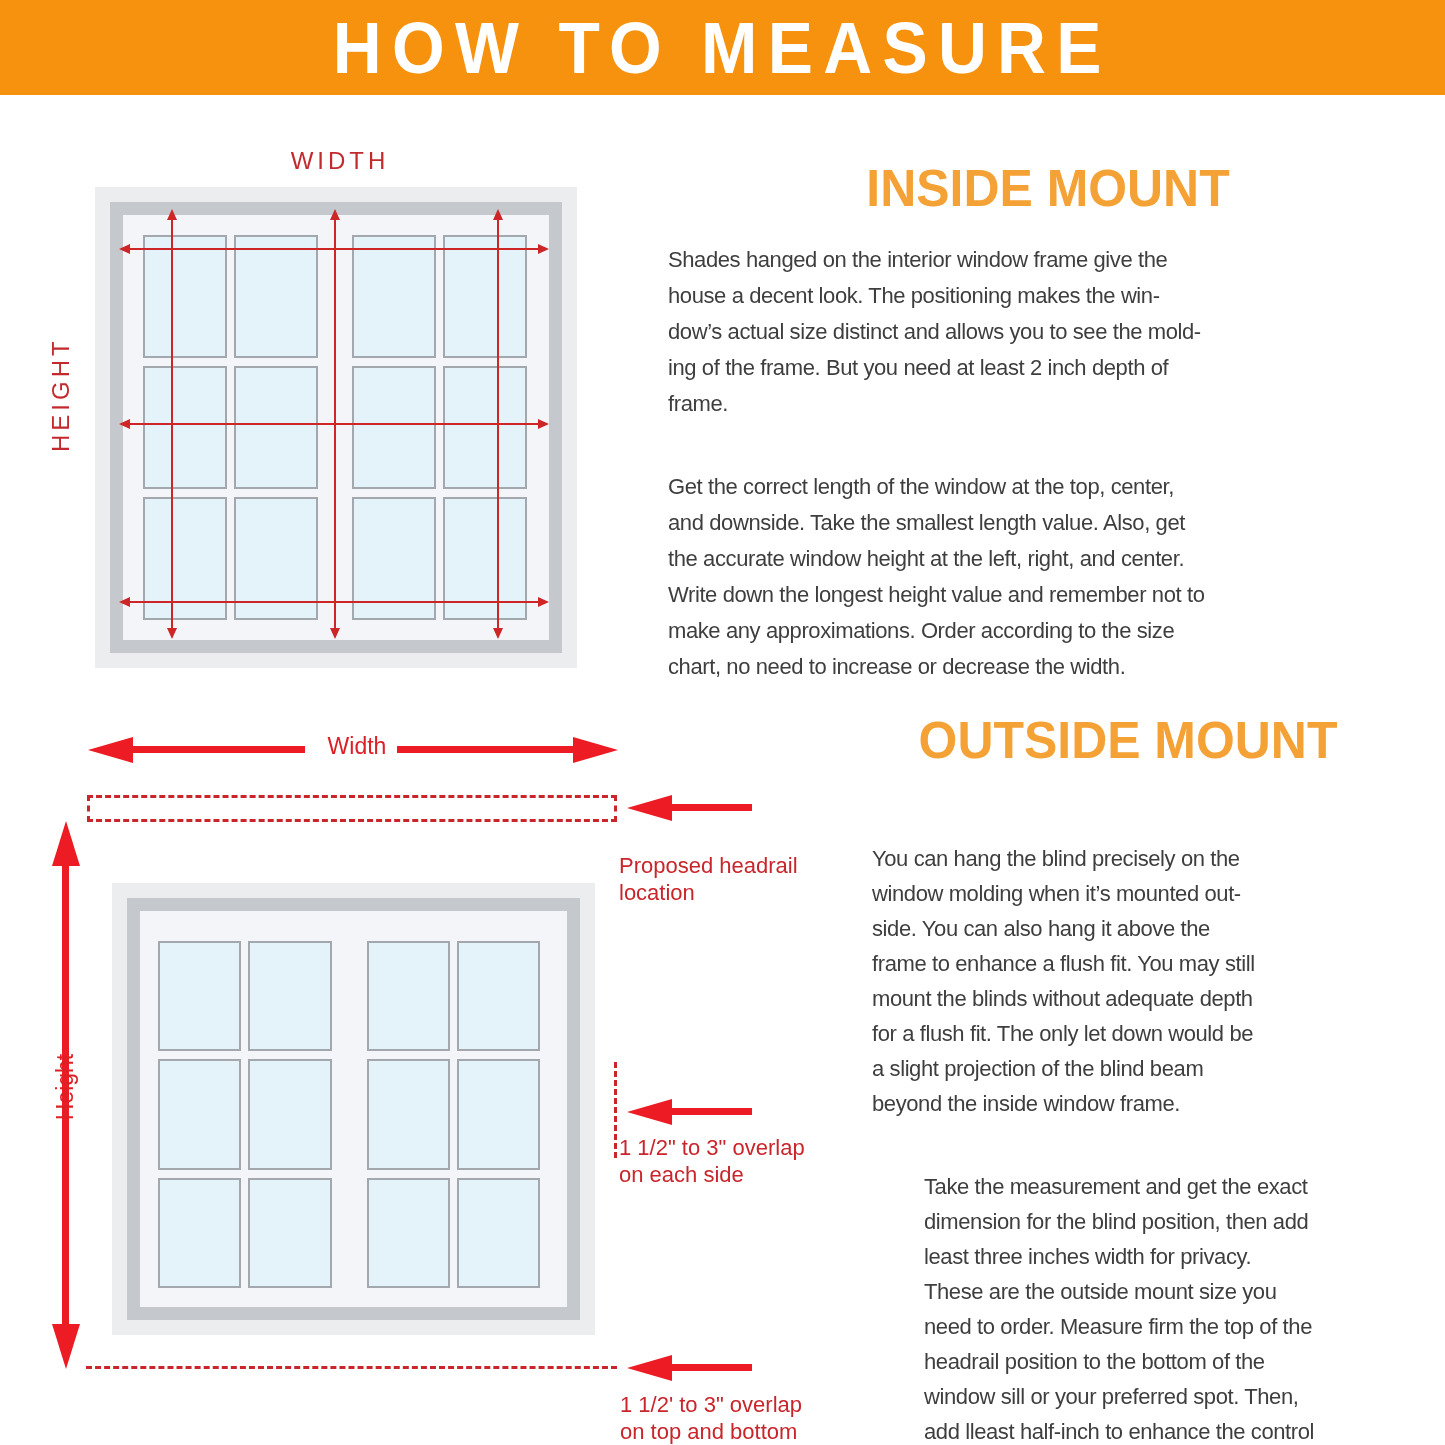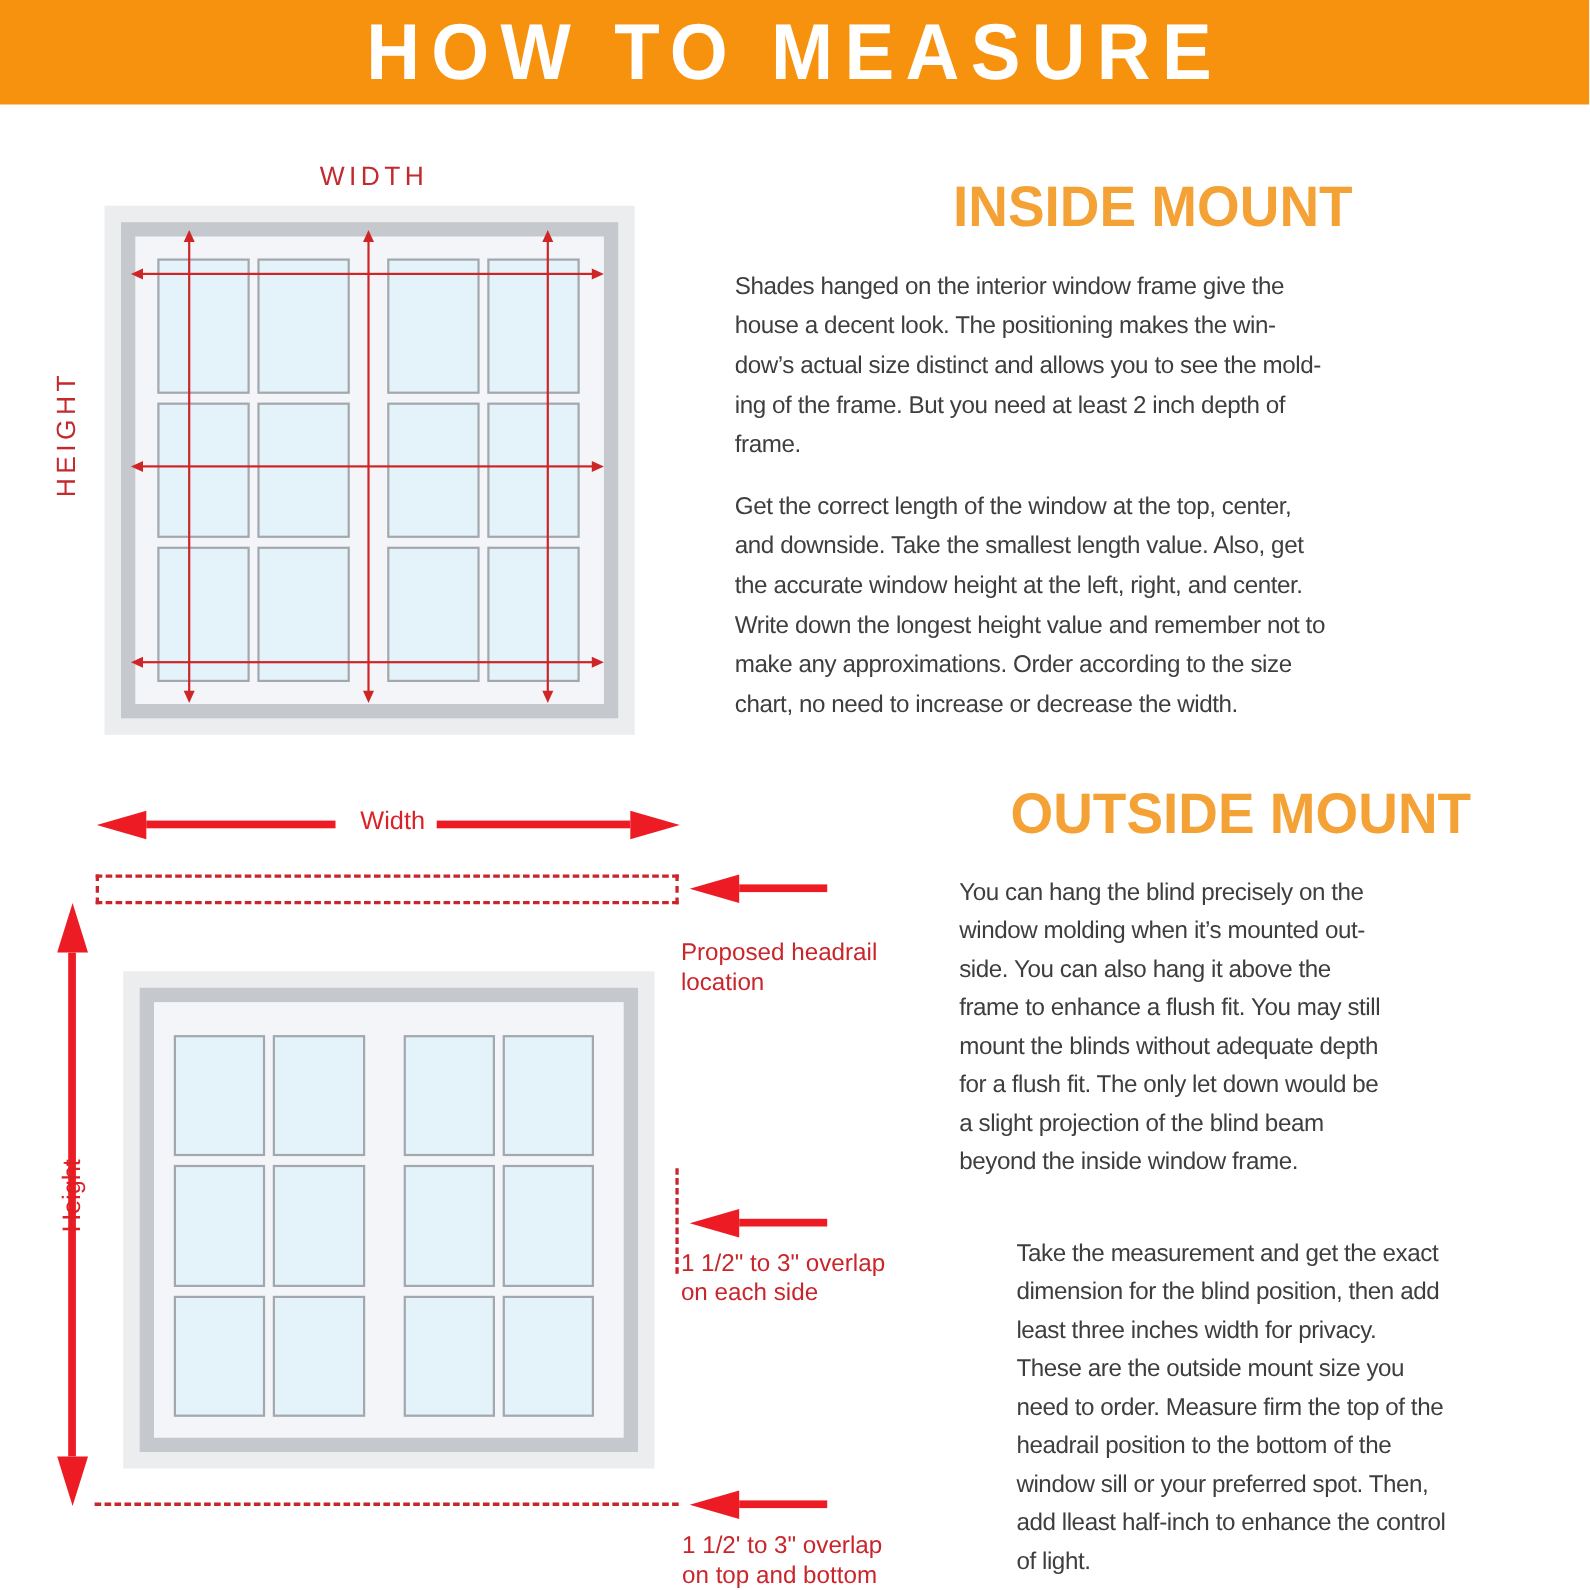"Get the correct length of" div.para { top: 442px -> 469px }
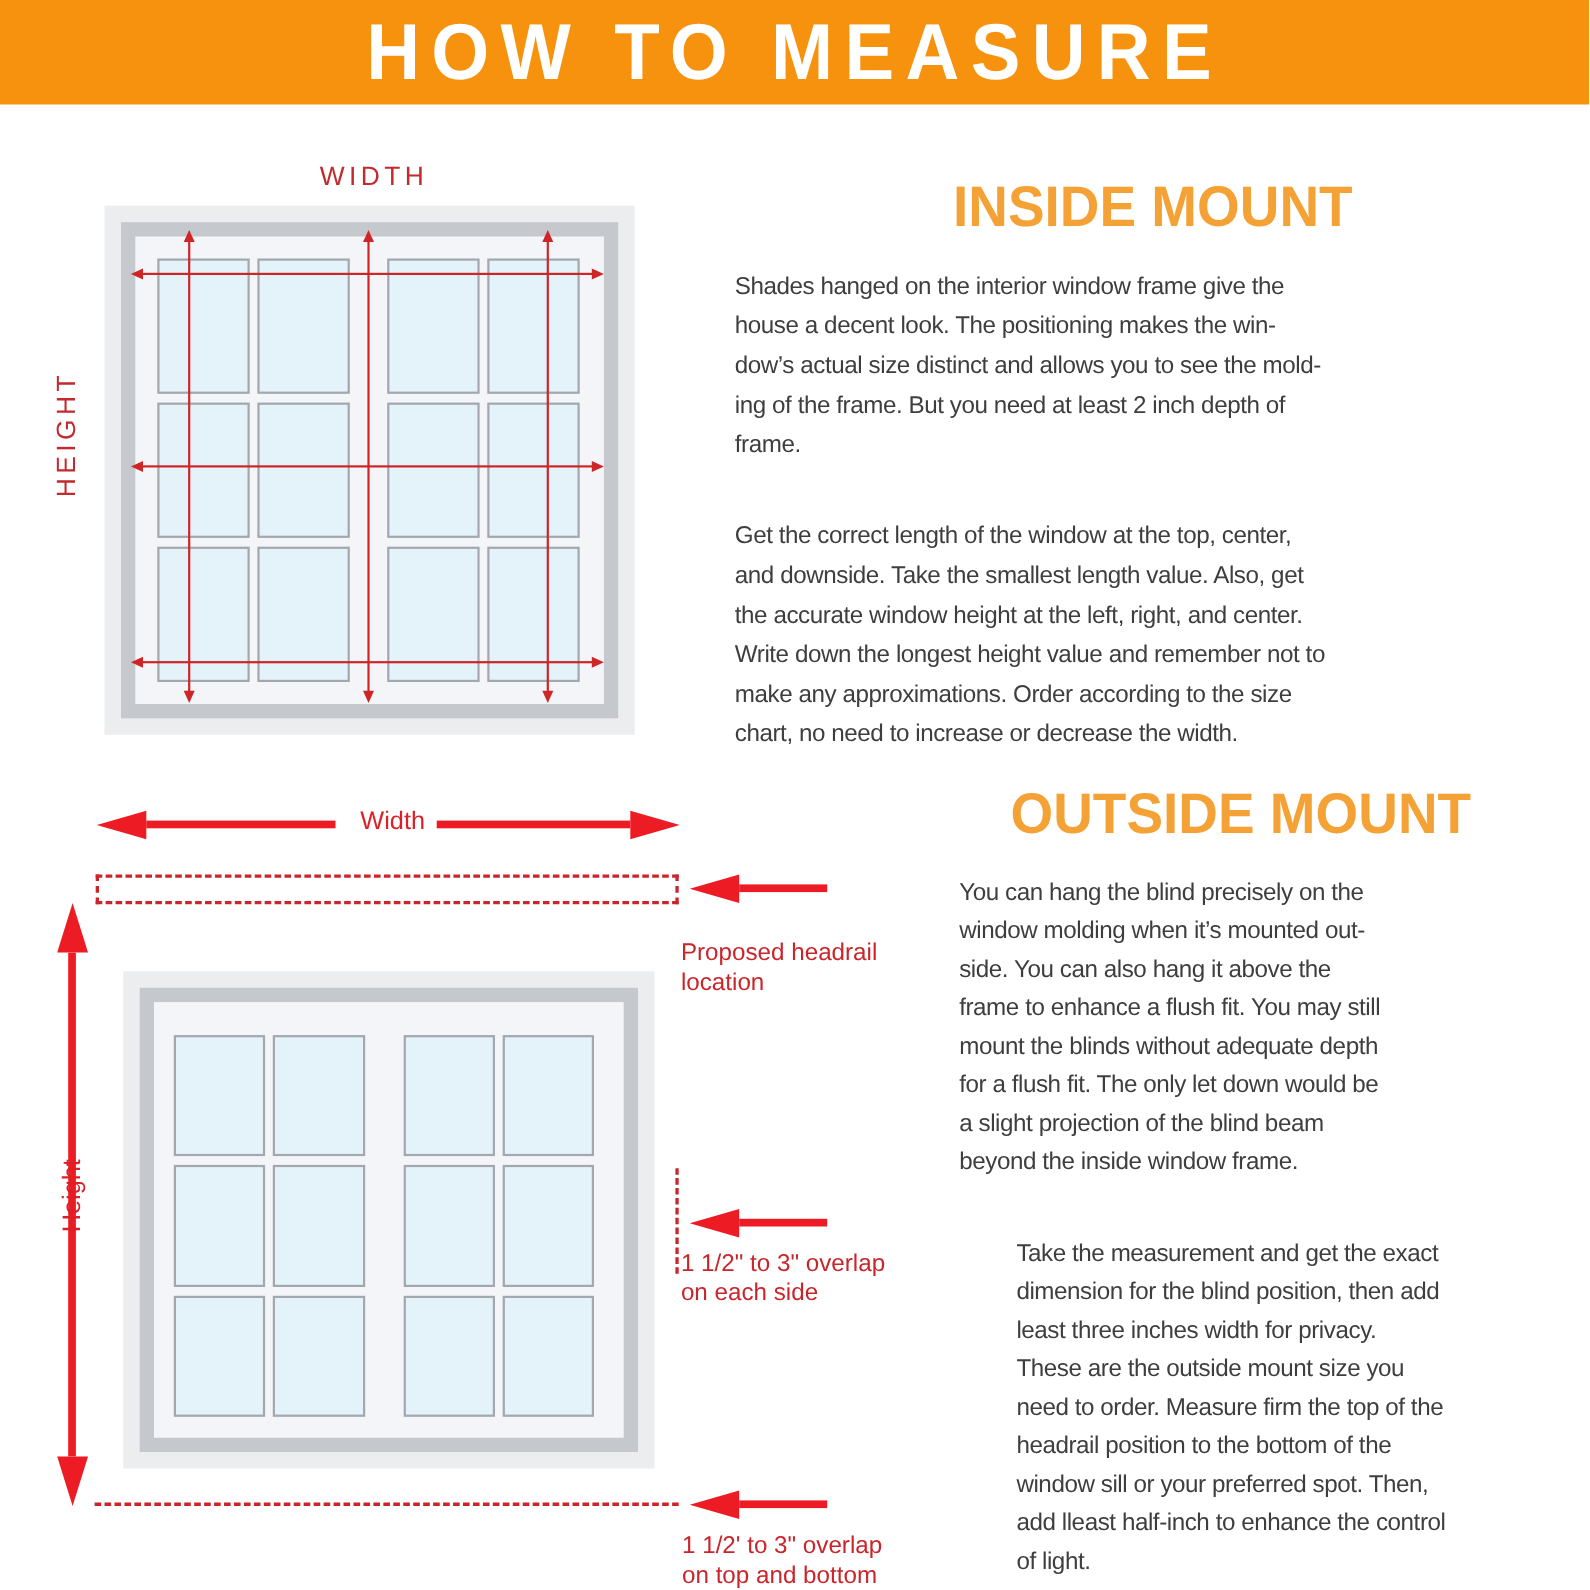"You can hang the blind" .para.outside { margin-top: none -> 48px }
